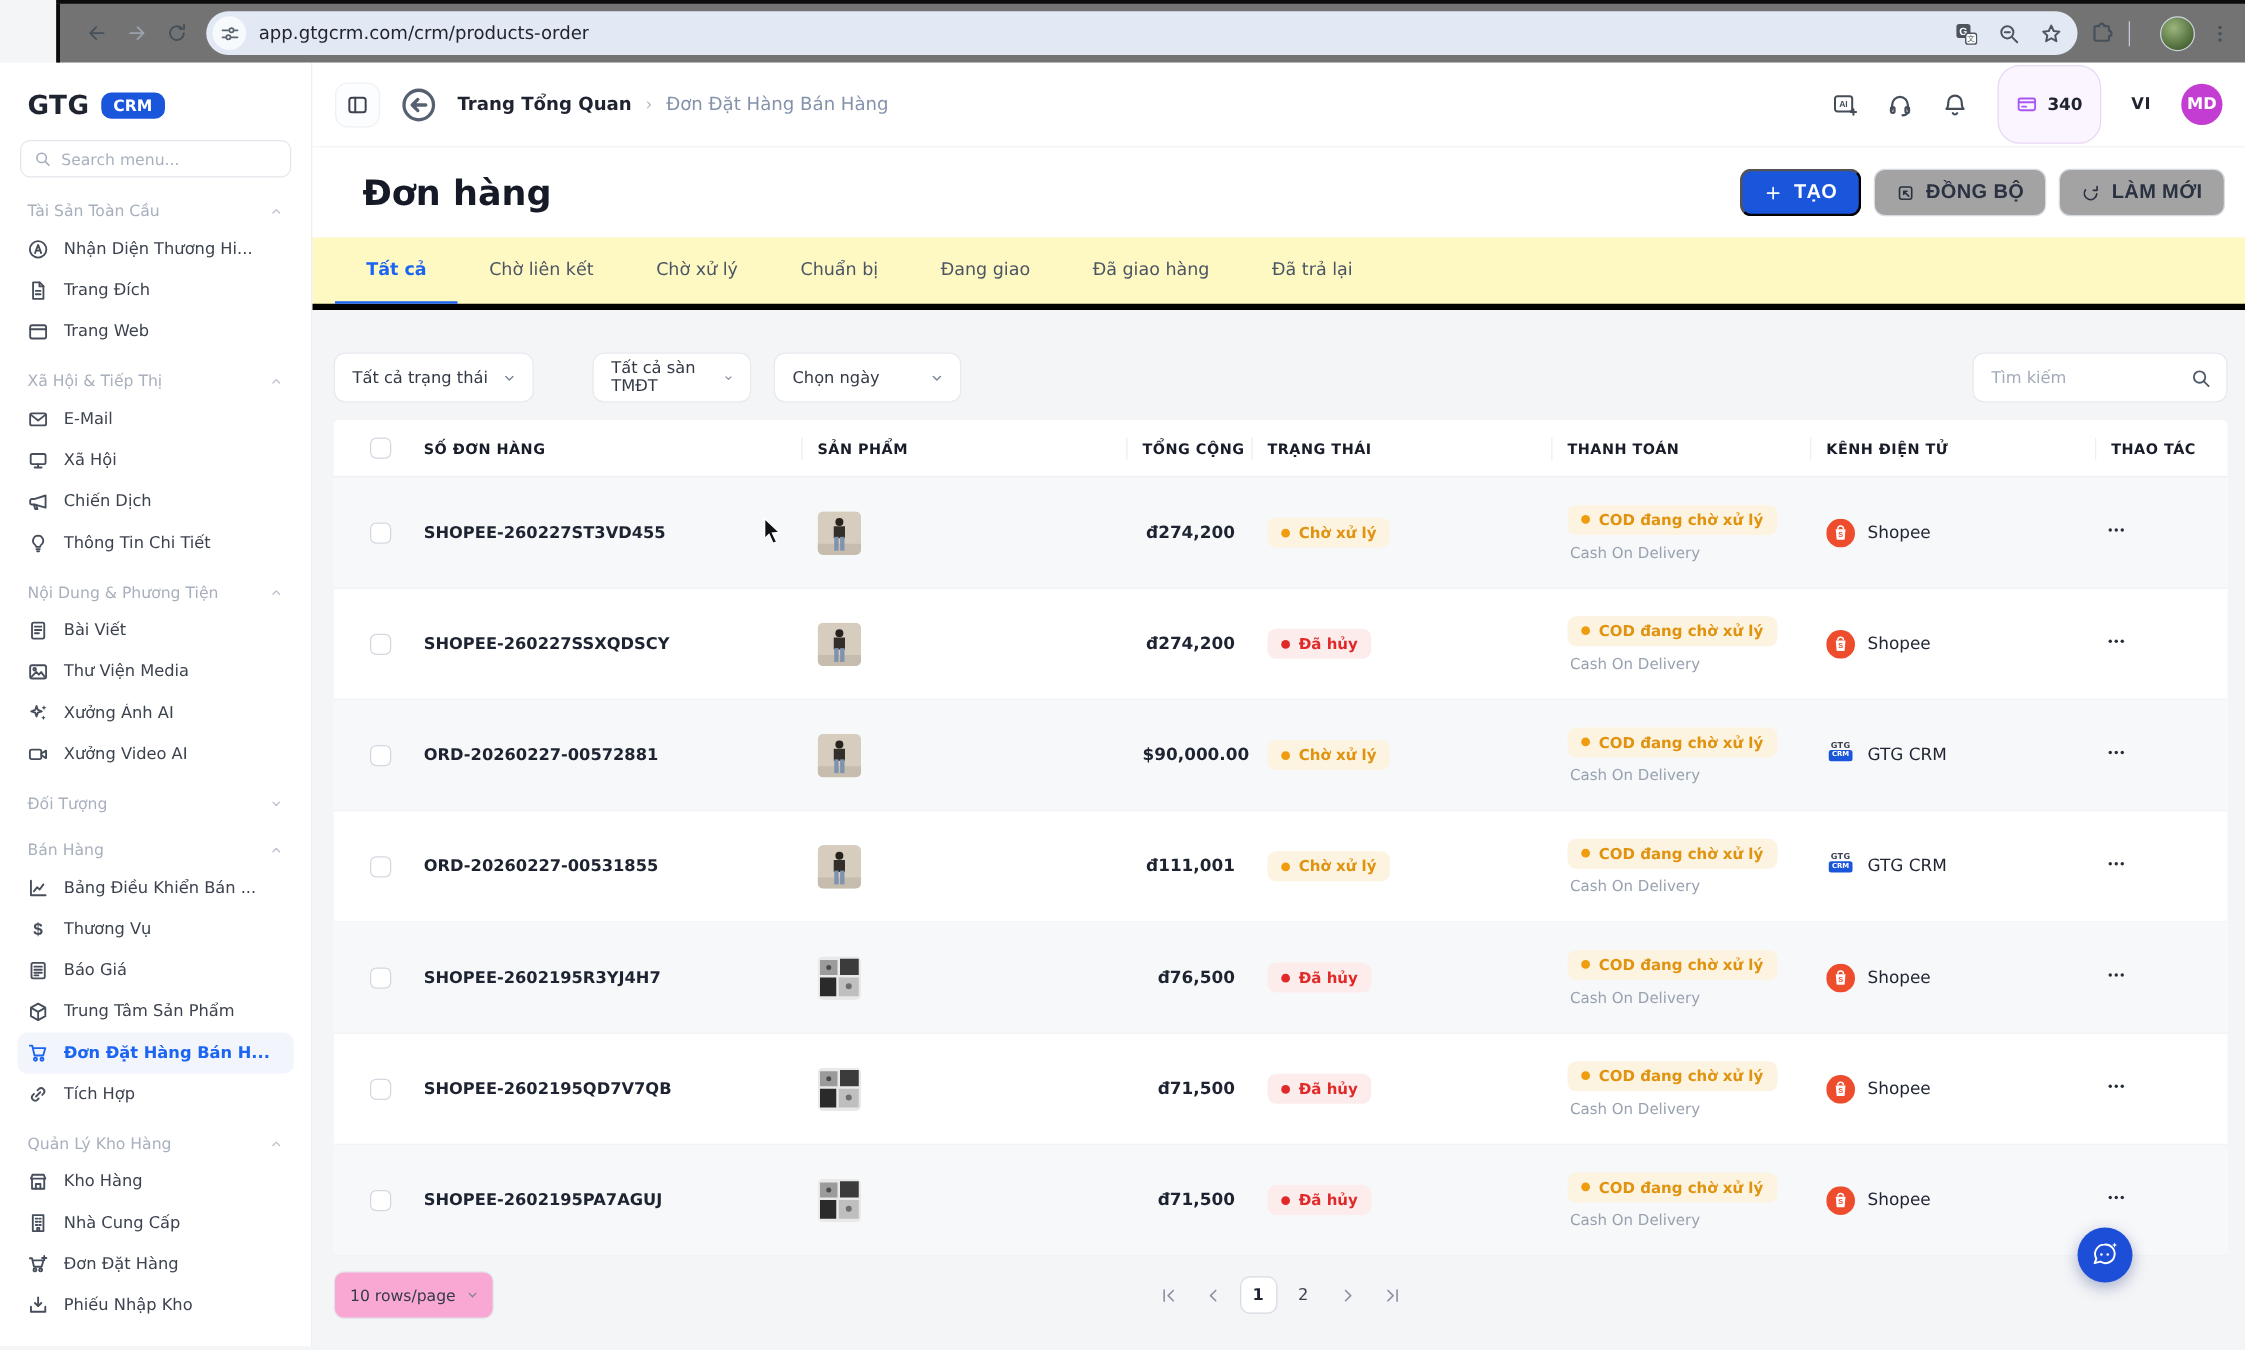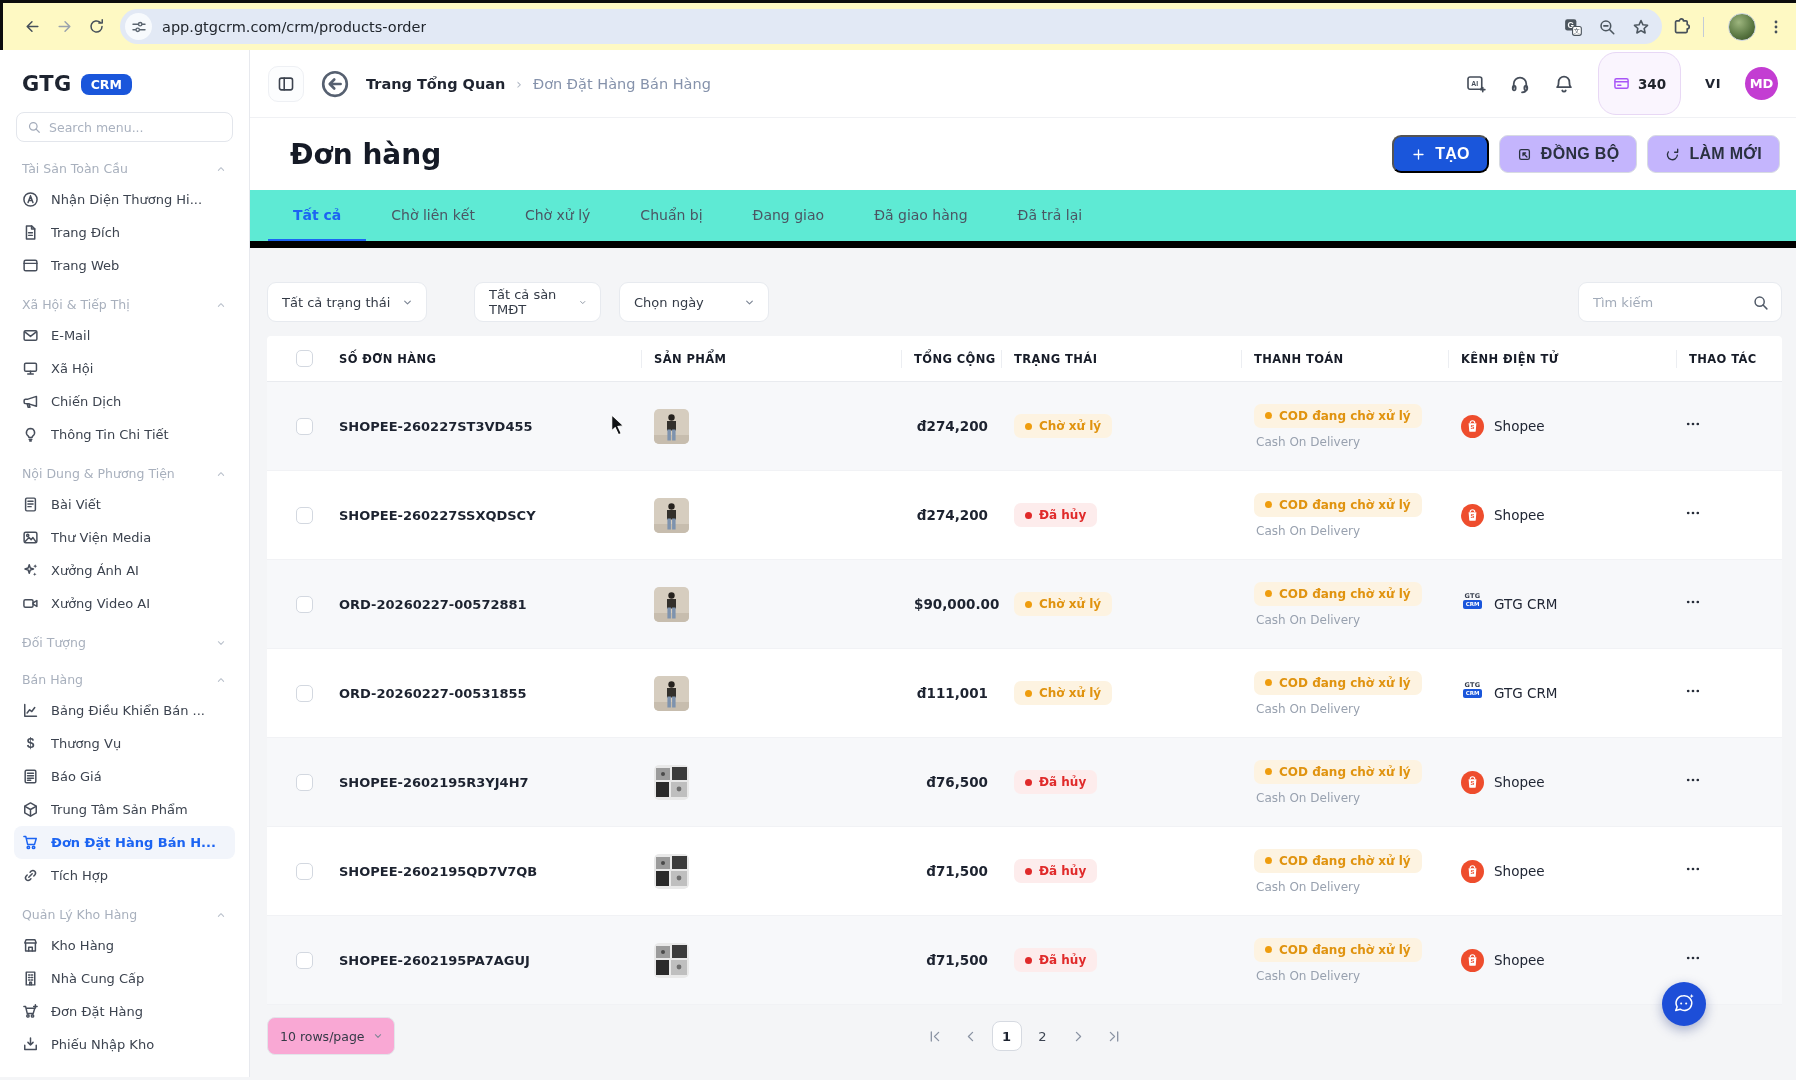"app.gtgcrm.com/crm/products-order" .browser-bar { background: #fef9c3 -> #737373; margin-left: none -> 45px }
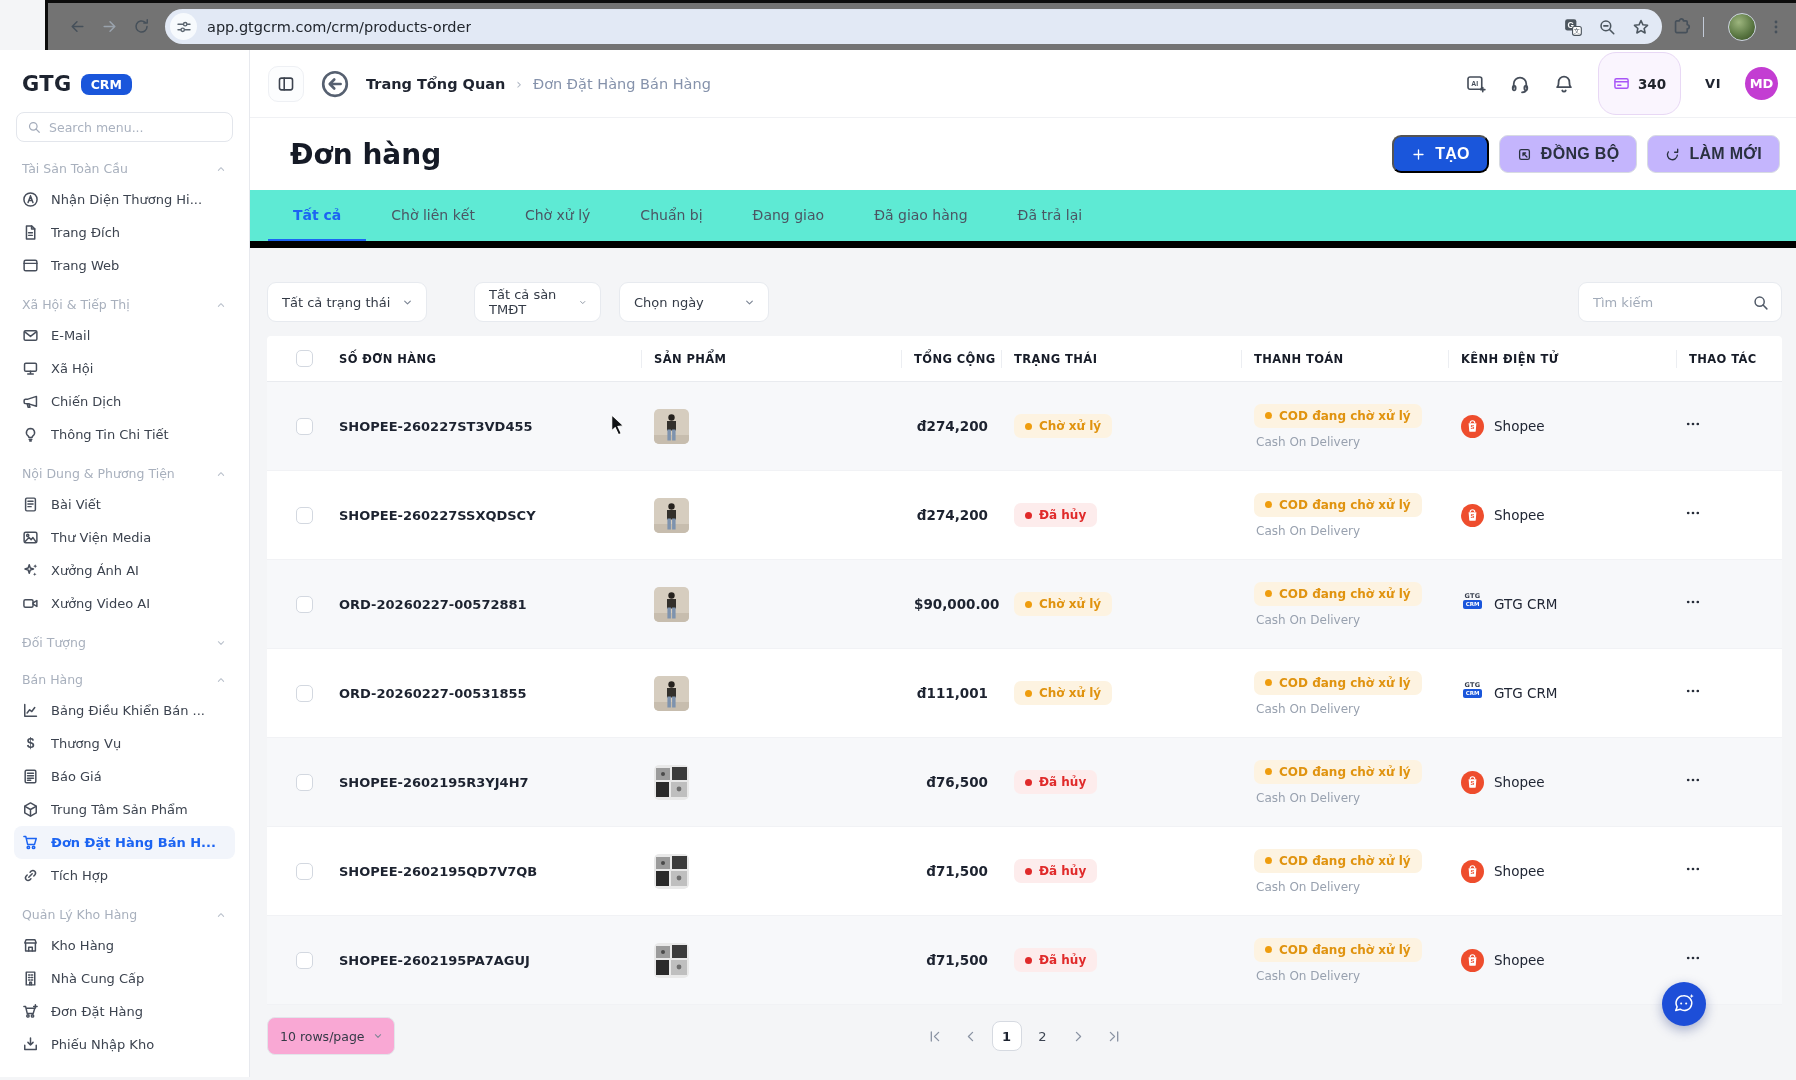"ĐỒNG BỘ" .btn-outline { background: #c4b5fd -> #a3a3a3 }
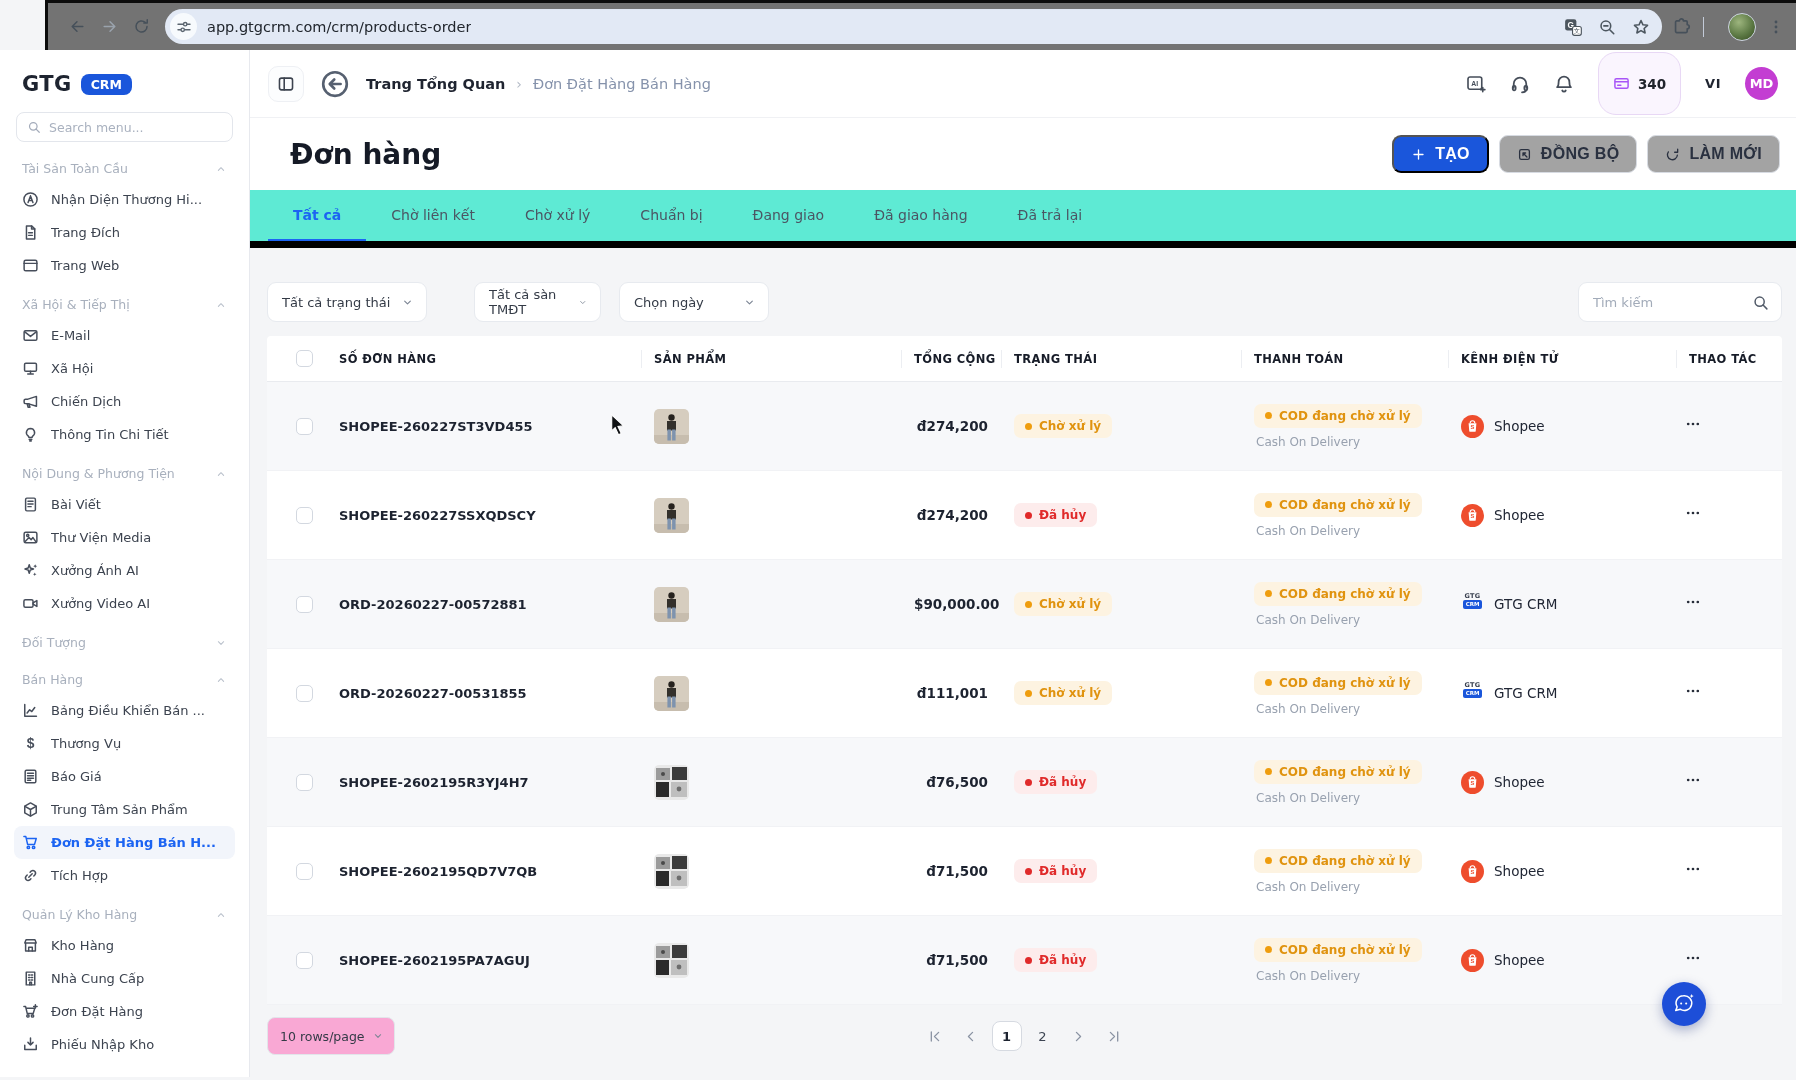"Tất cả" .tabs { background: #5eead4 -> #fef9c3; border-bottom: 7px solid #000000 -> 5px solid #000000 }
